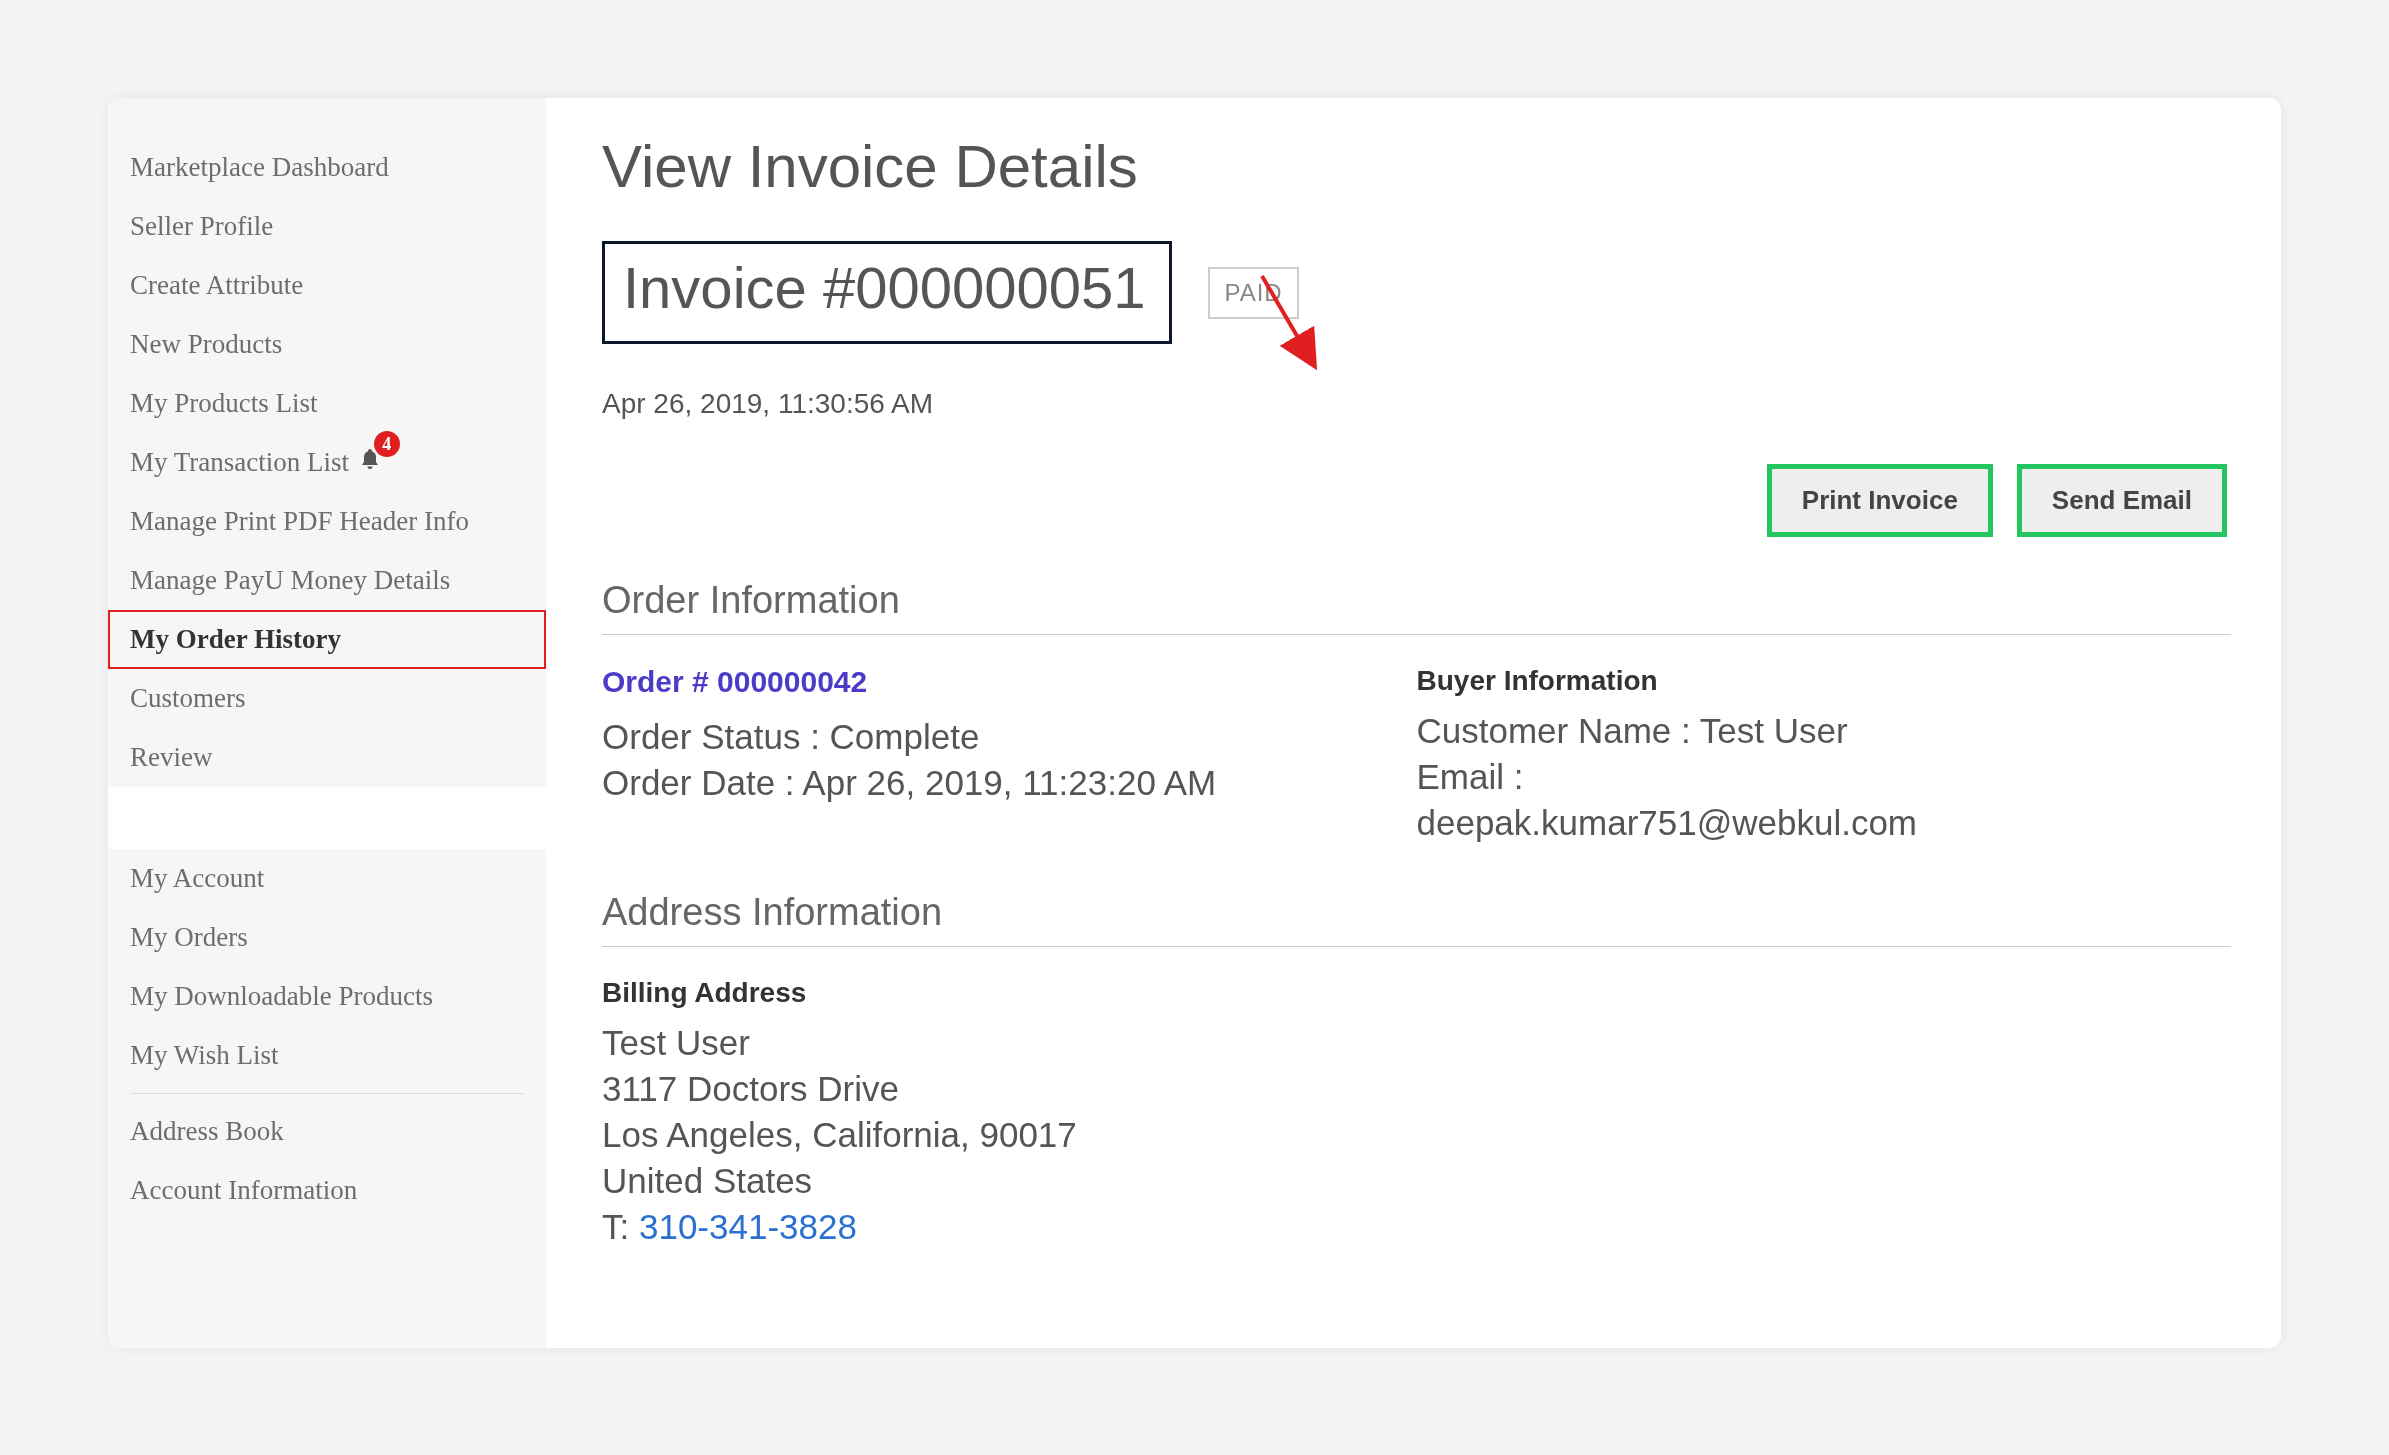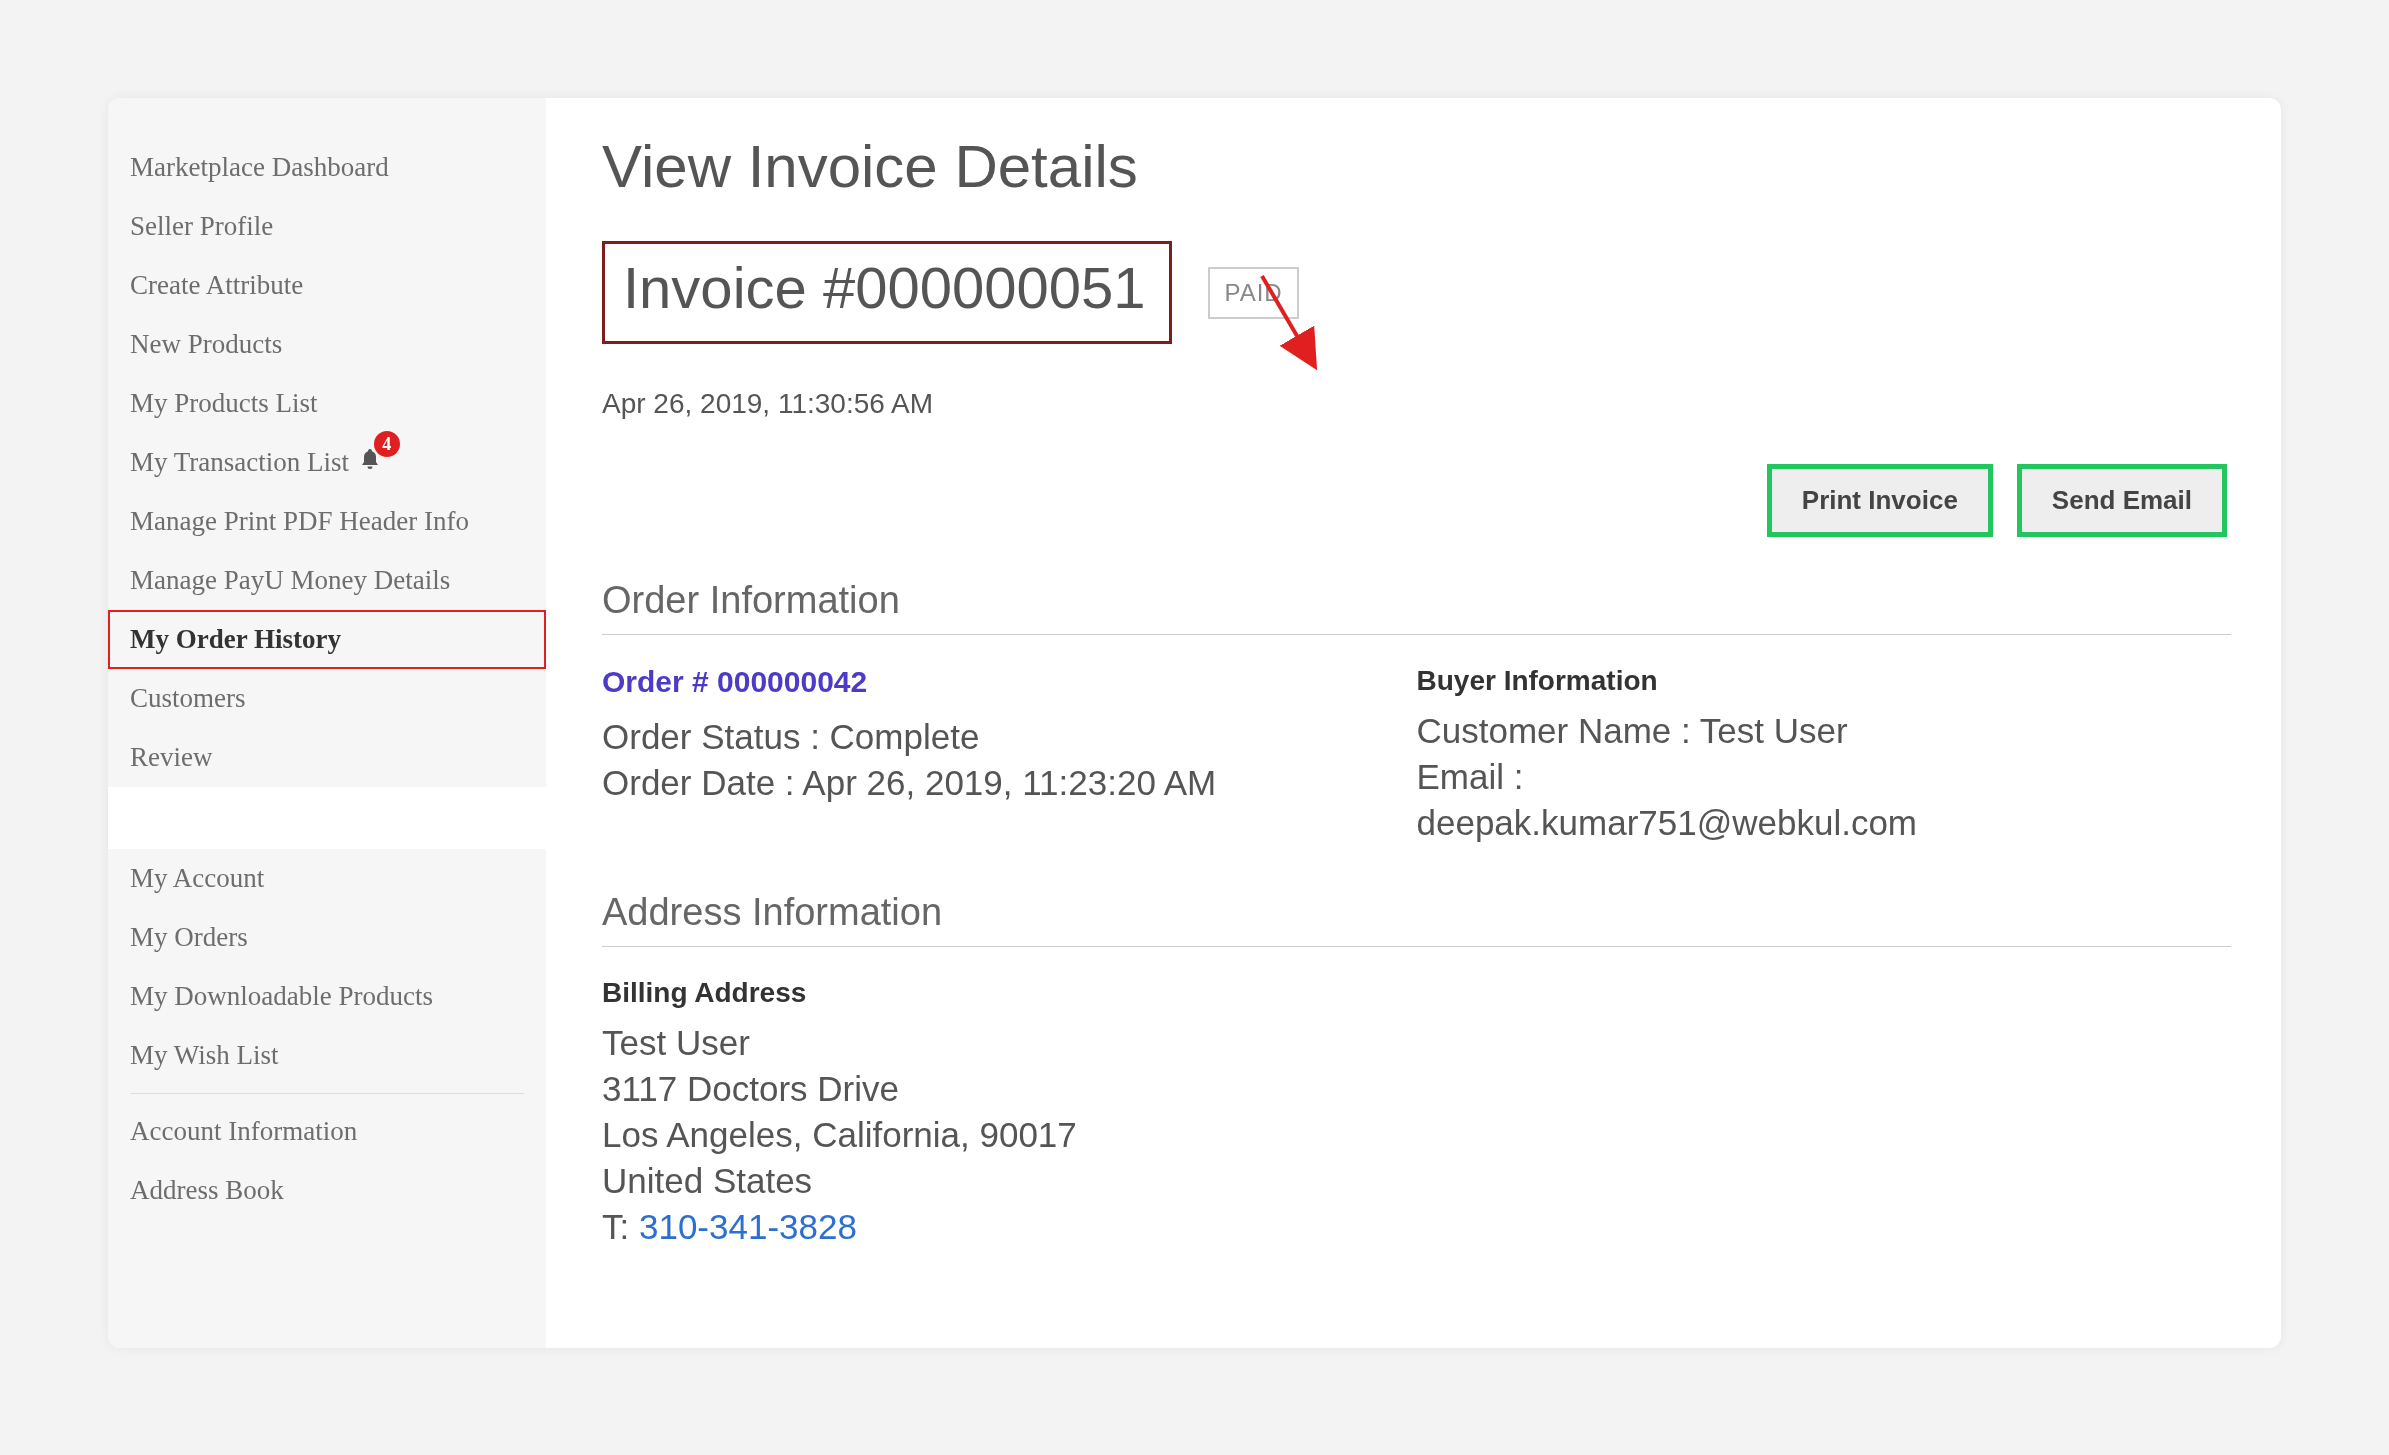"Invoice #000000051" .invoice-box { border: 3px solid #7f1d1d -> 3px solid #0f172a }
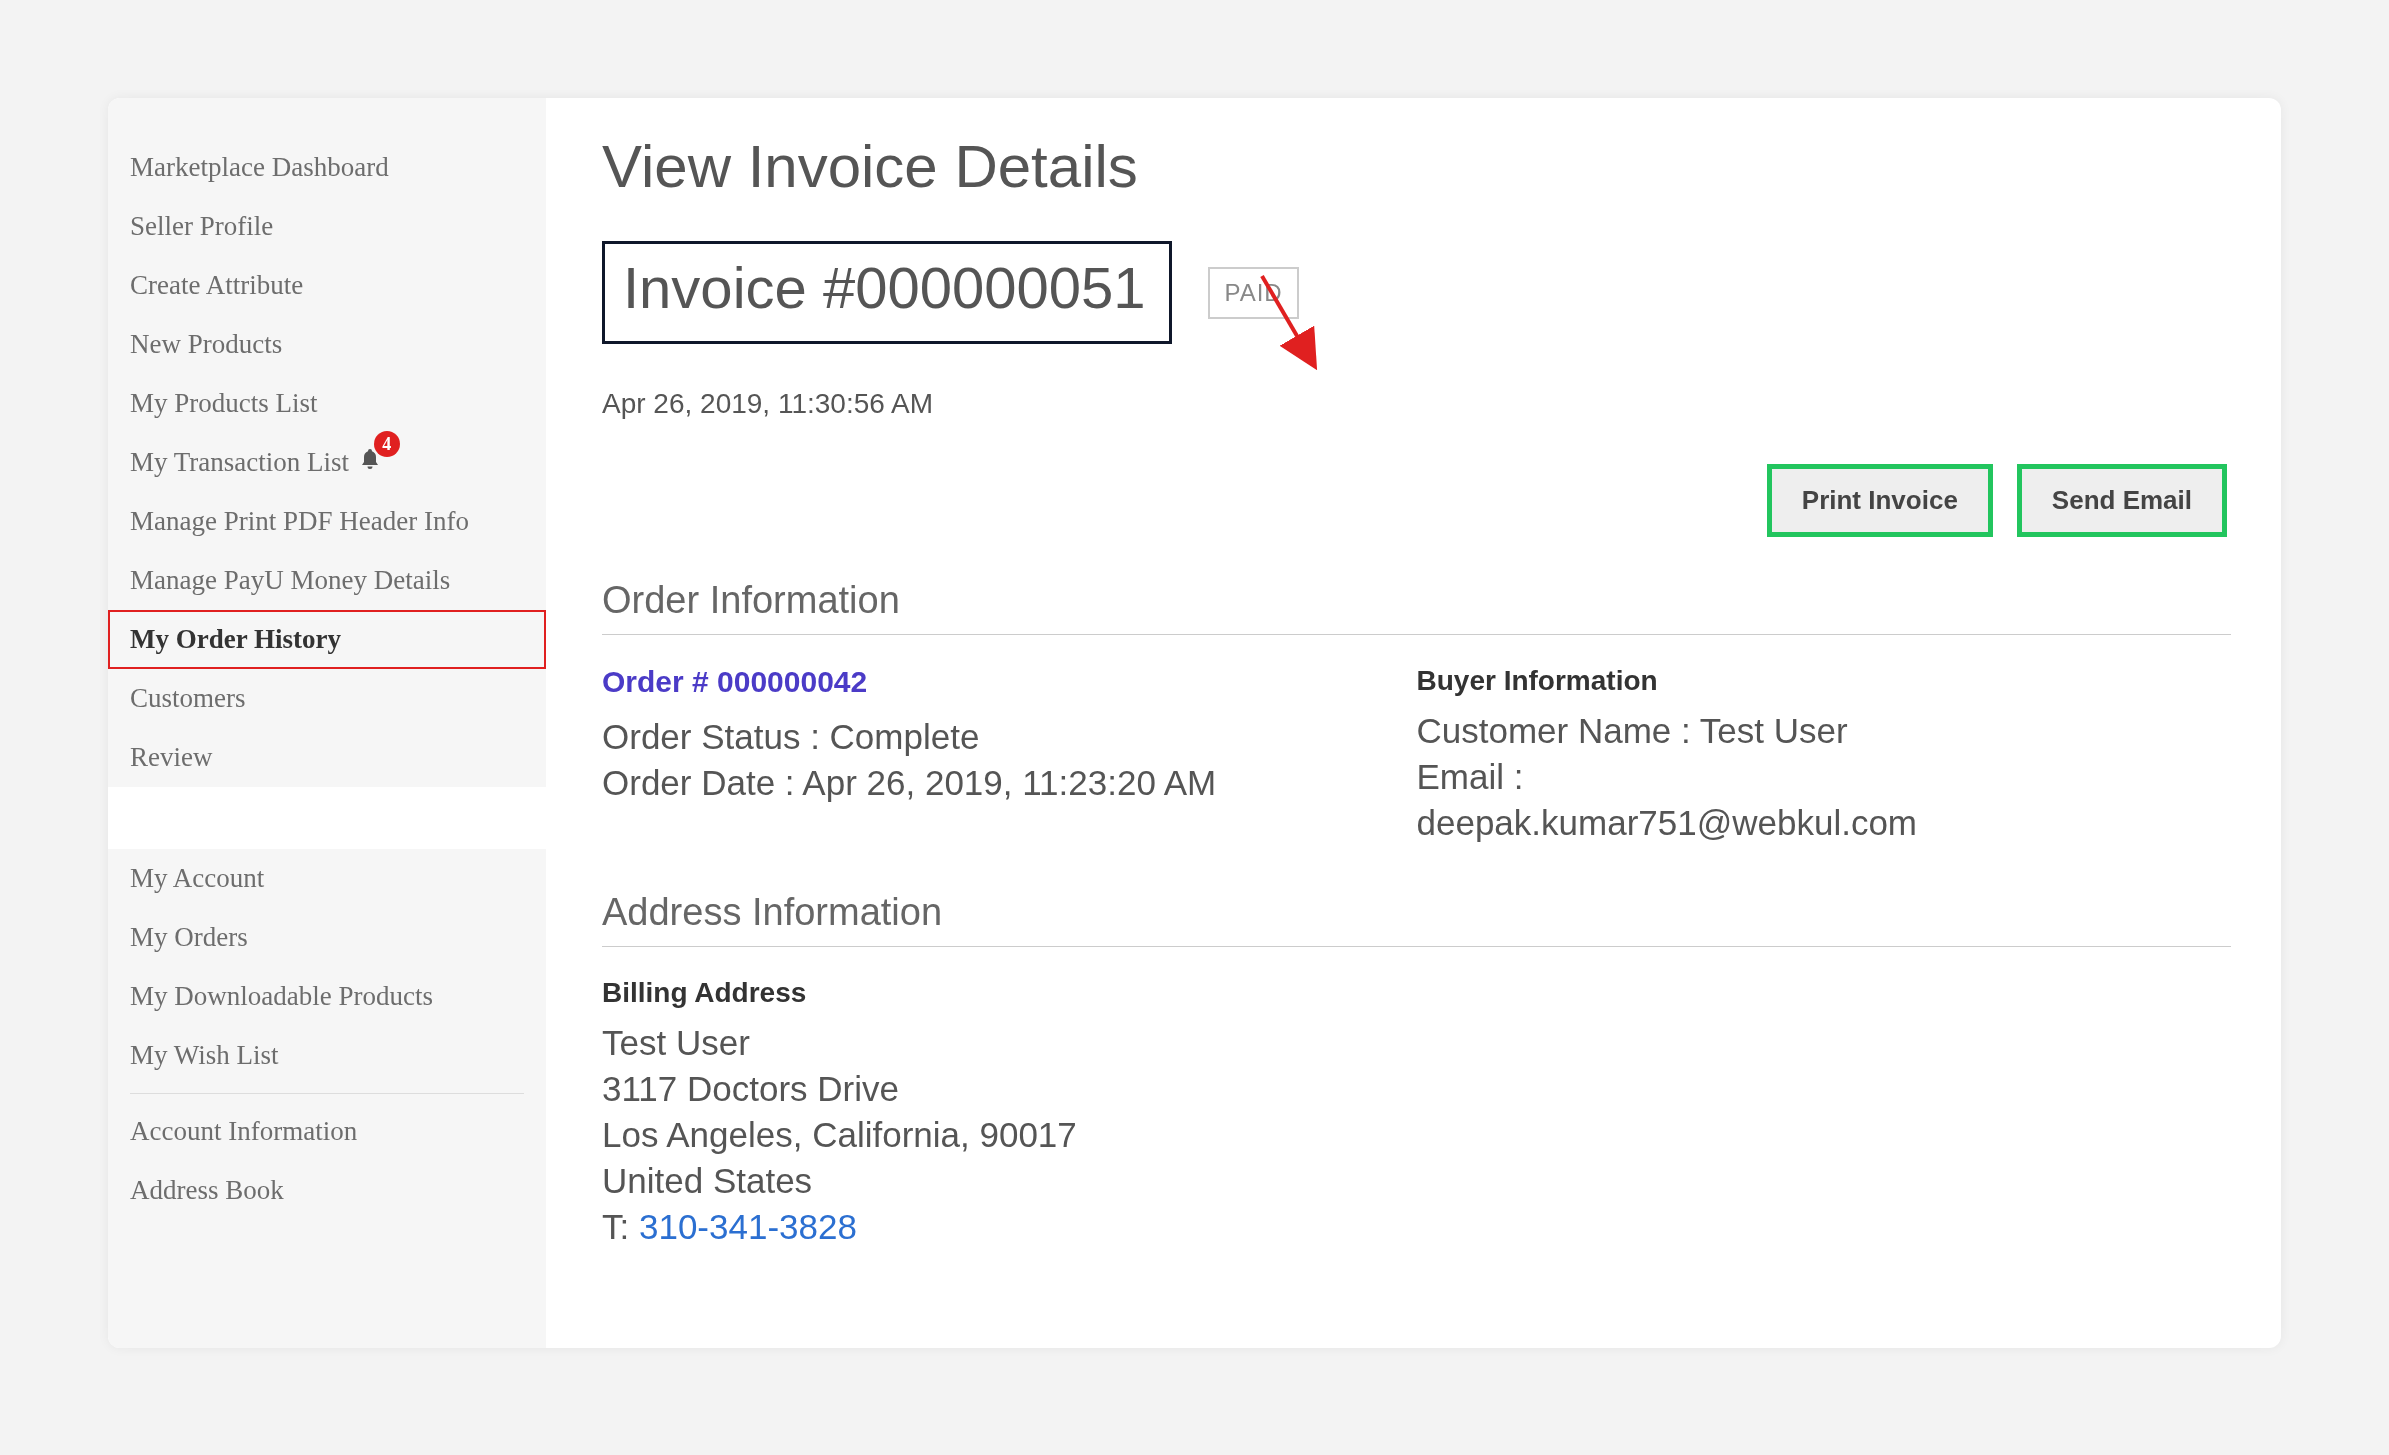"Account Information" li.side-item { order: before "Address Book" -> after "Address Book" }
